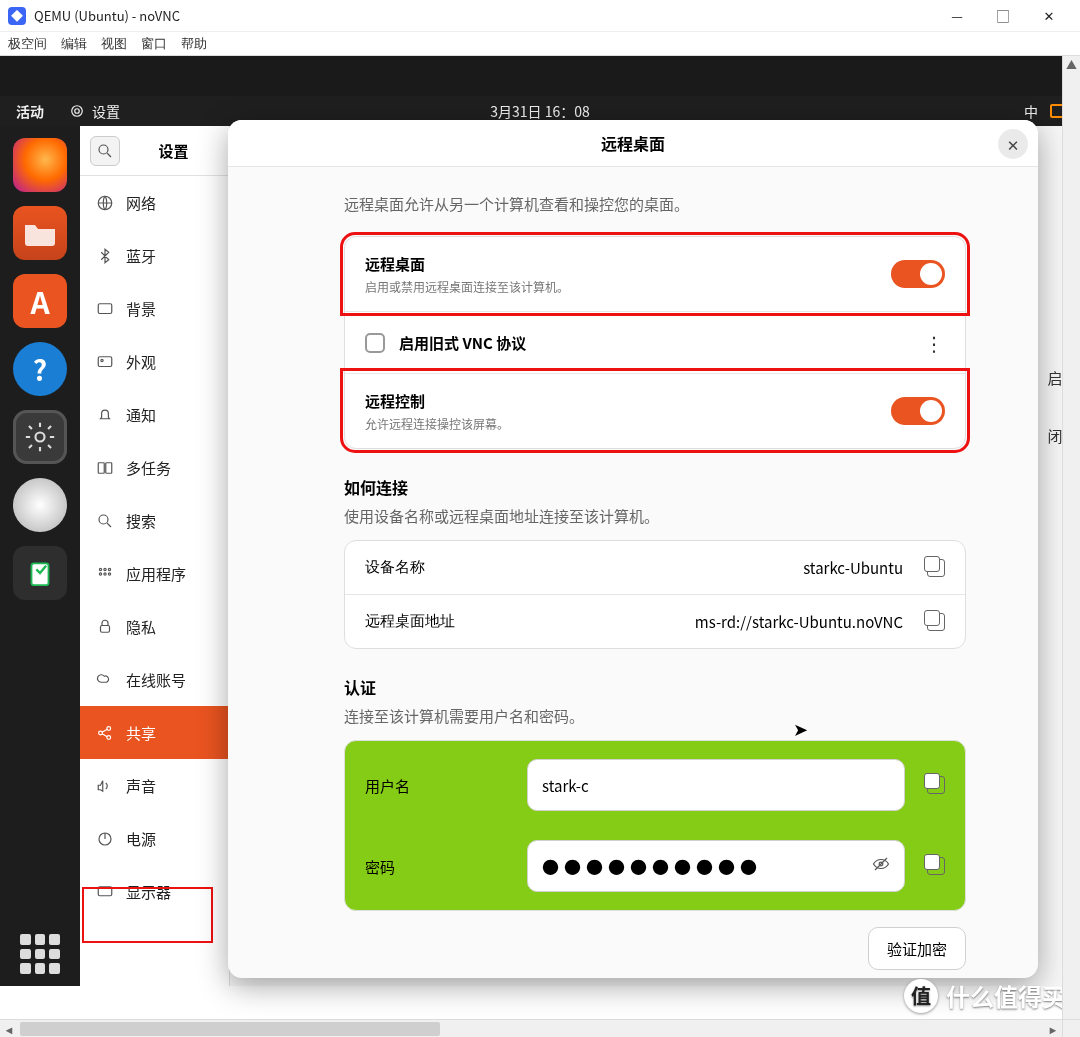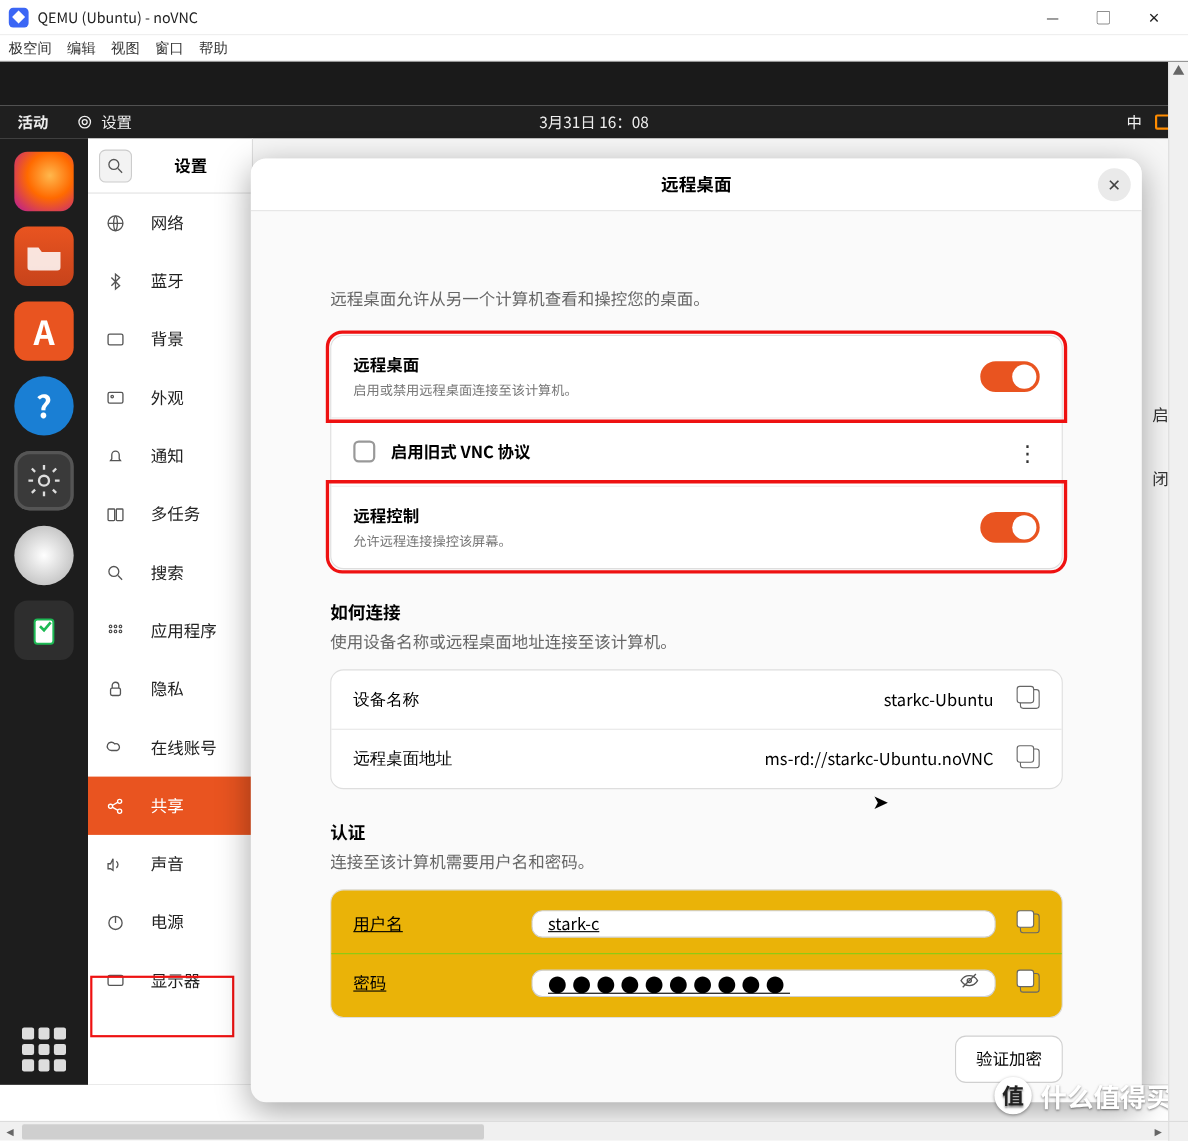"远程桌面" .dialog { gap: 43px -> none; top: 144px -> 120px }
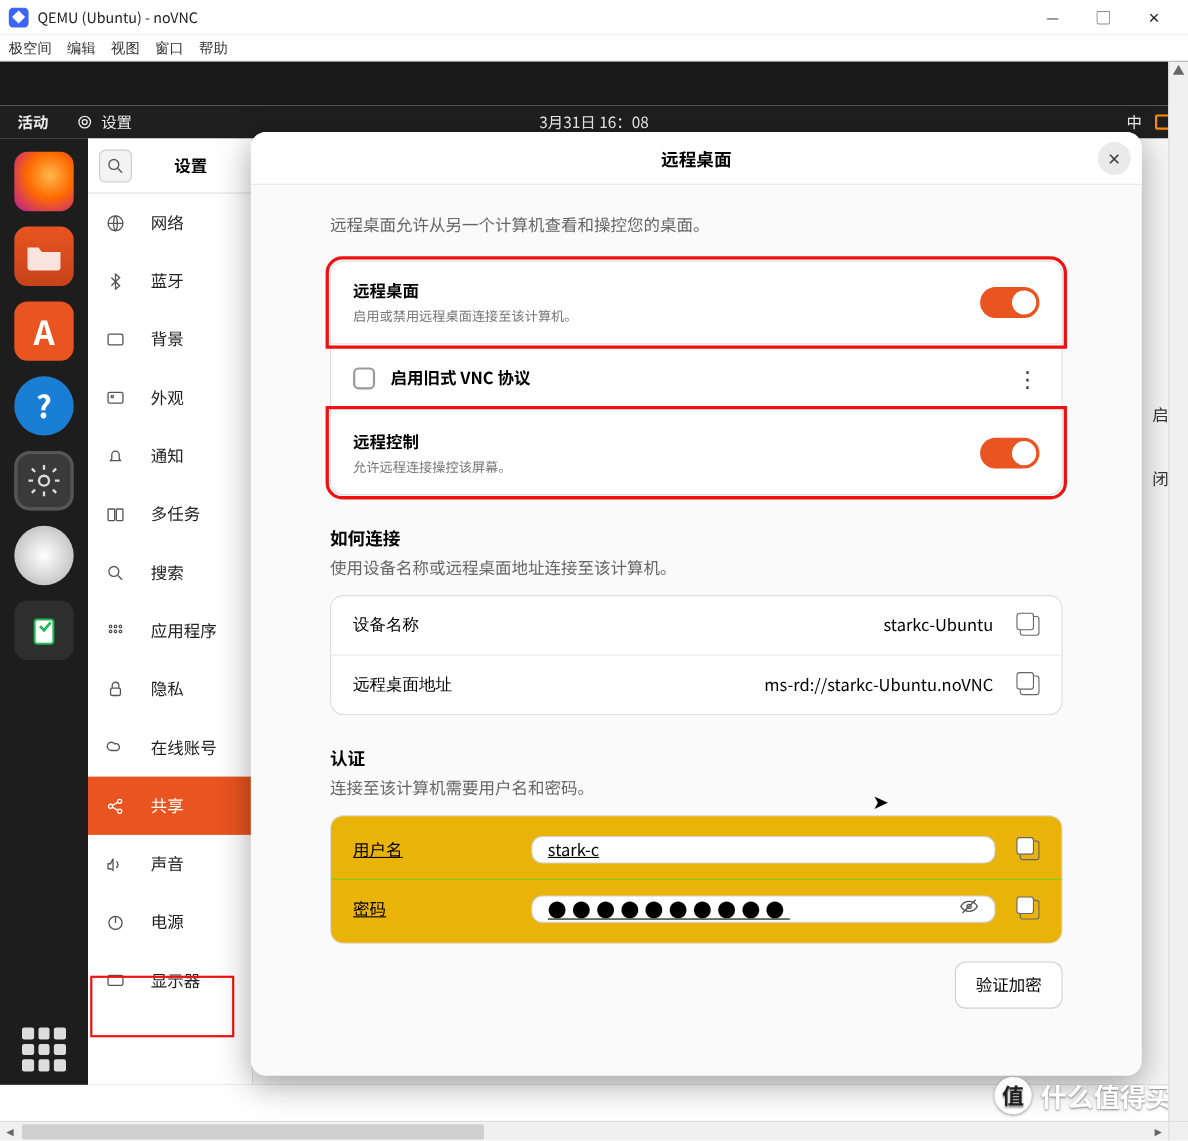"网络" .sb-item { gap: 23px -> 12px }
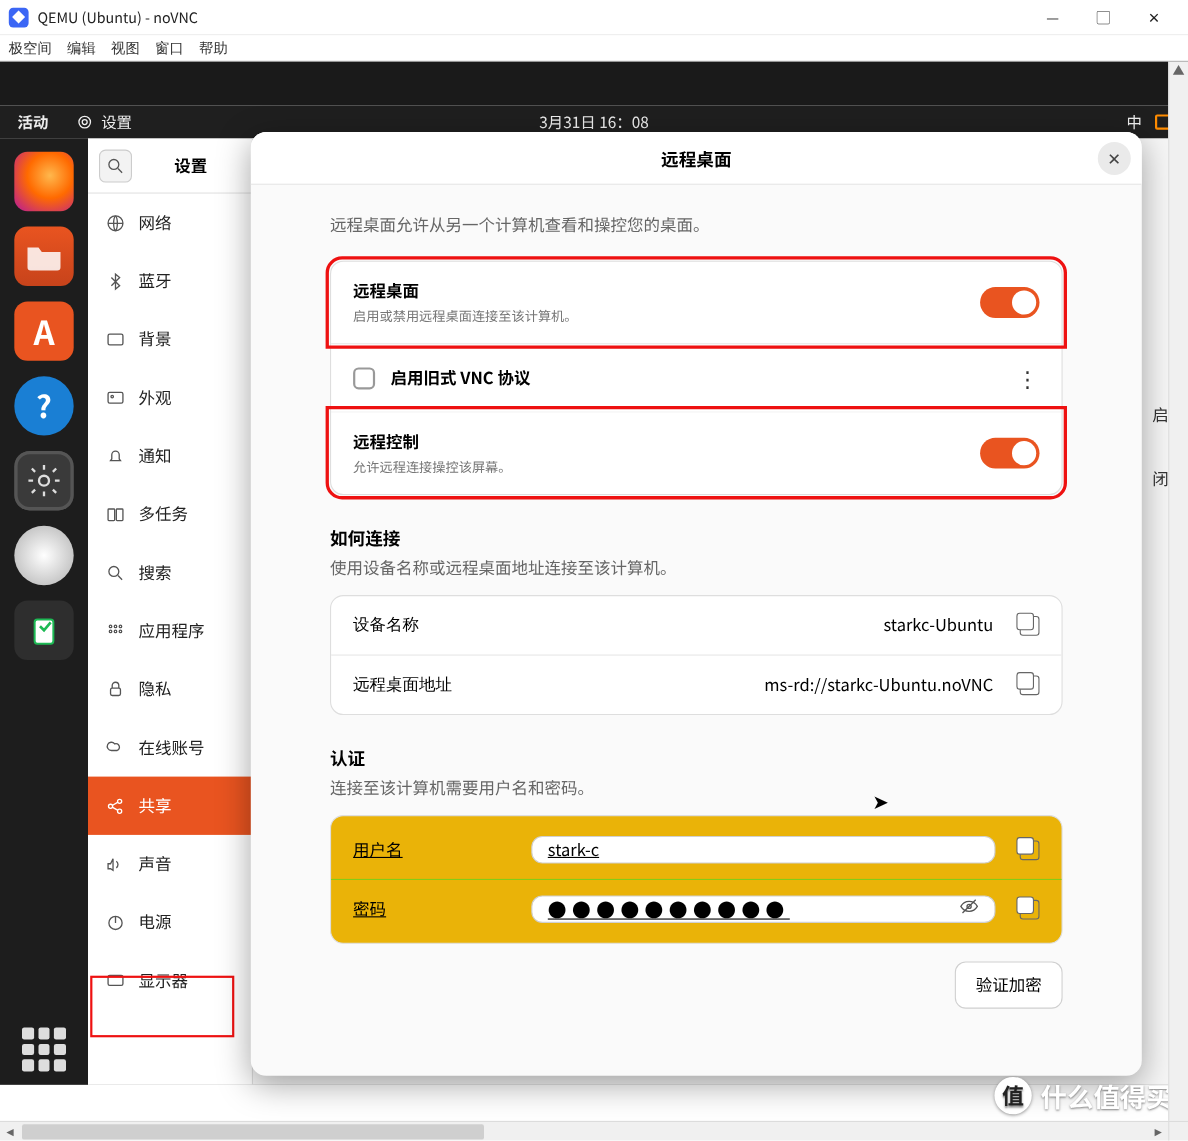"远程桌面允许从另一个计算机查看和操控您的桌面。" .dialog-body { margin-left: none -> 44px }
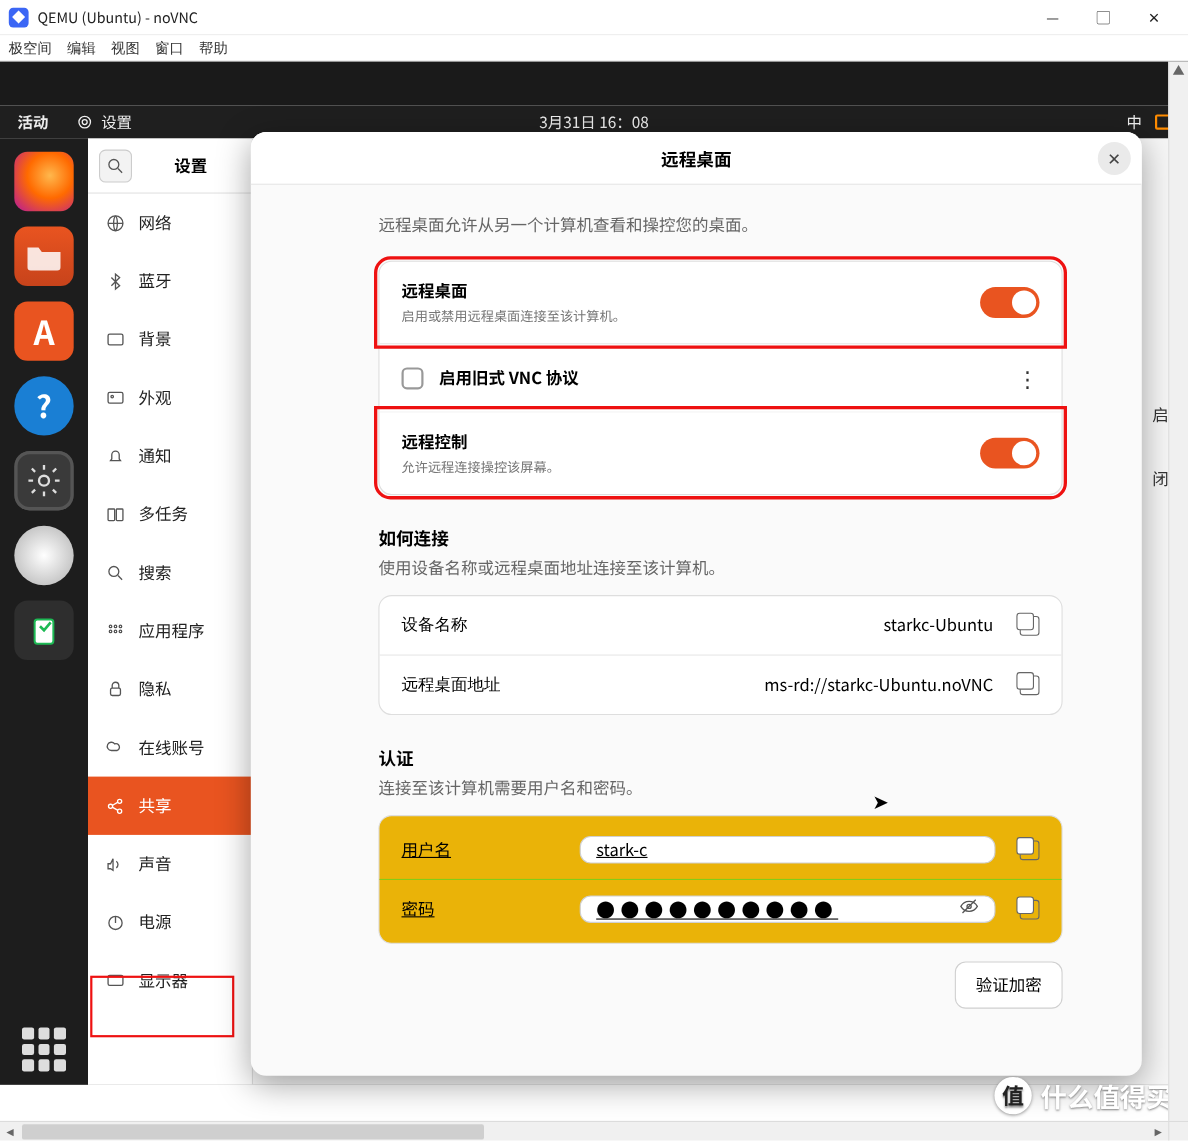"用户名" .auth-wrap { background: #eab308 -> #84cc16; text-decoration: underline -> none }
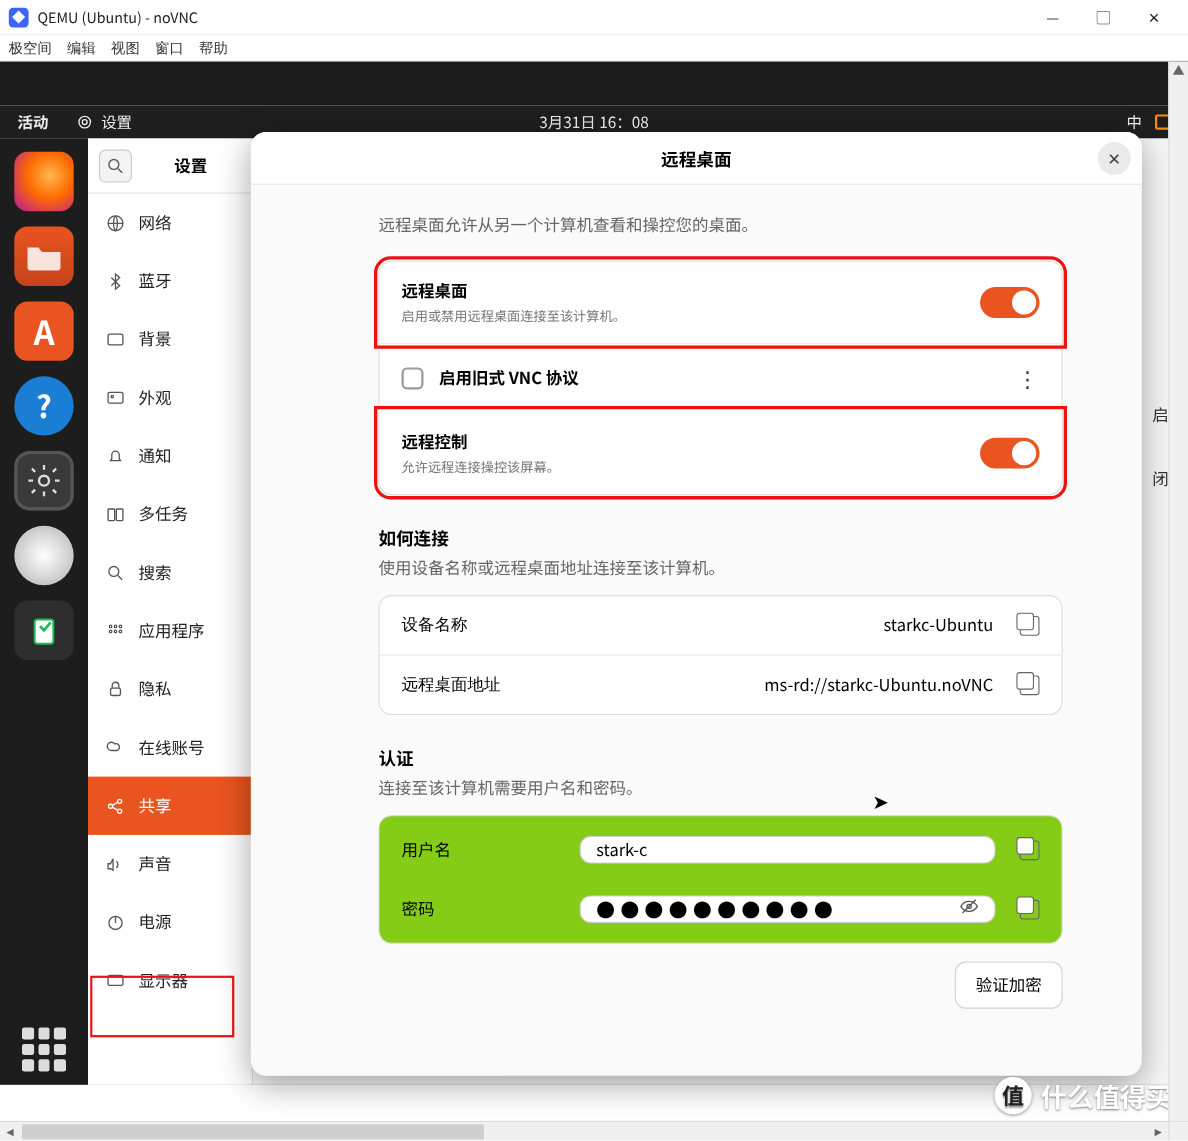"stark-c" .auth-input { height: 25px -> 52px }
